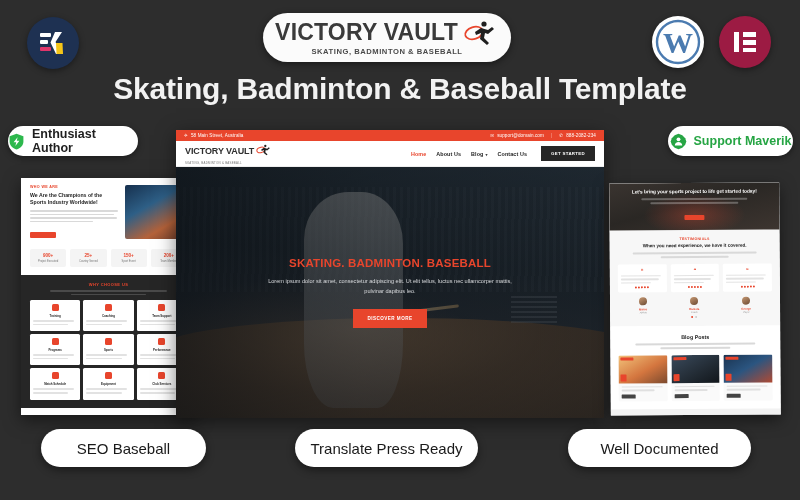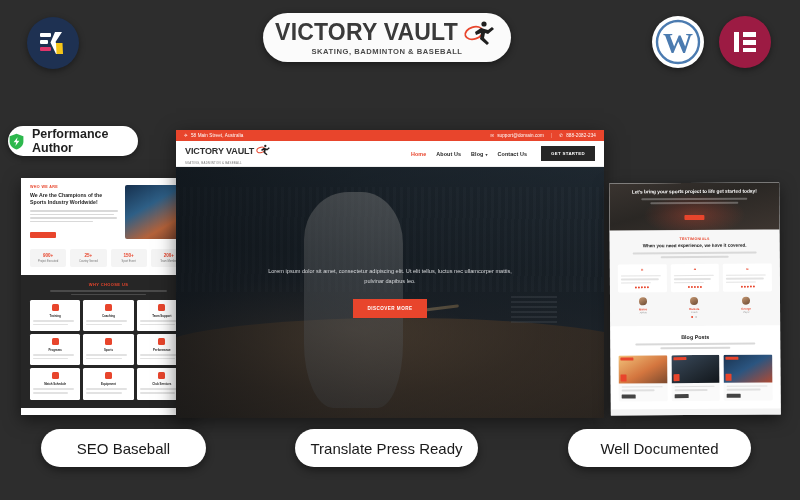"Skating, Badminton & Baseball Template" h1.headline { html: none -> <h1>Skating, Badminton &amp; Baseball Template</h1> }
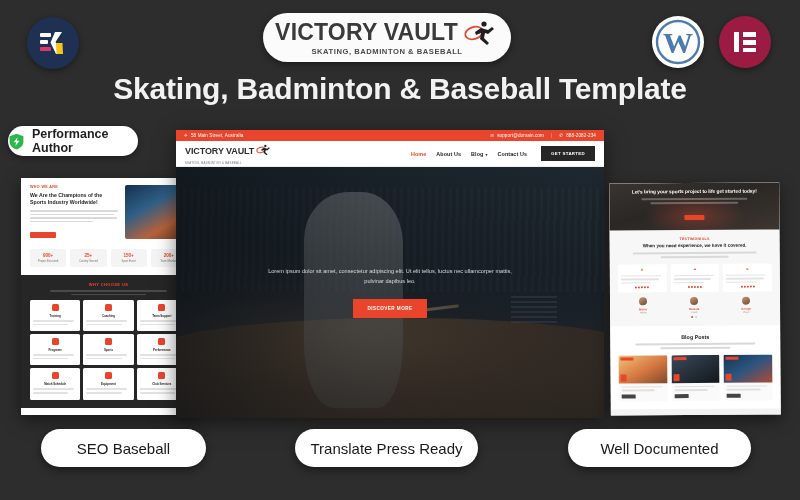"Performance Author" span.pill-text { text: Performance -> Enthusiast }
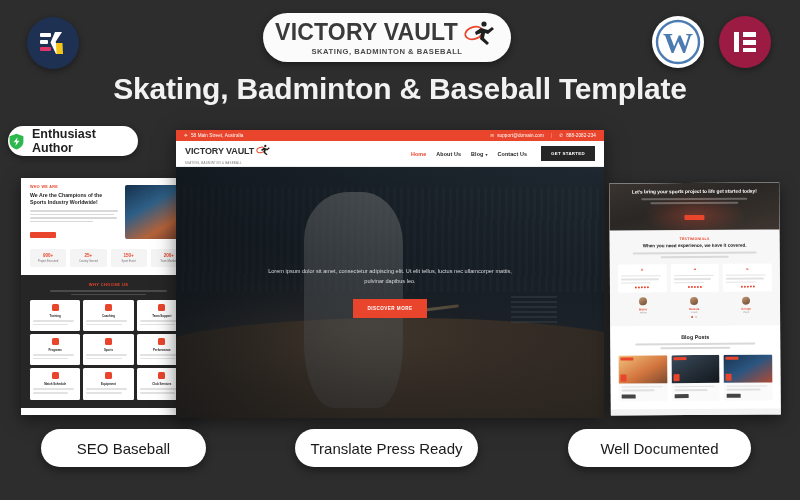"Support Maverik" div.pill { html: none -> <div> <span> <svg> <path></path> <circle></circle> <path></path> </svg> </span> <span>Support Maverik</span> </div> }
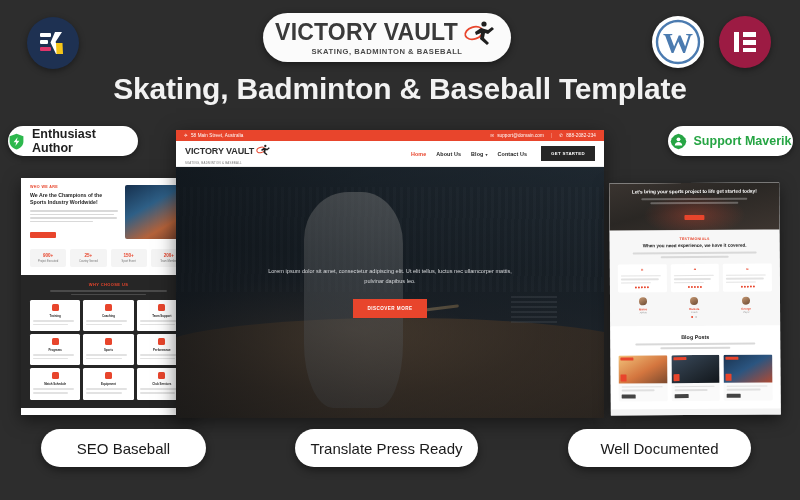"SKATING. BADMINTON. BASEBALL" div.hero-kicker { html: none -> <div>SKATING. BADMINTON. BASEBALL</div> }
